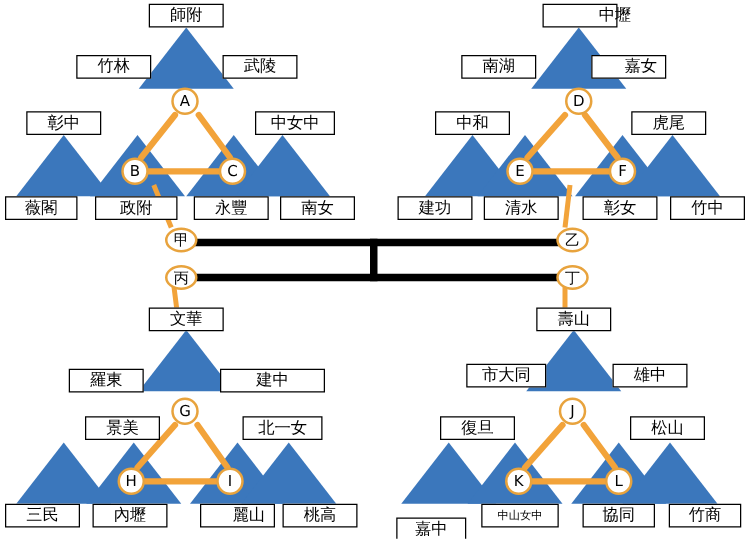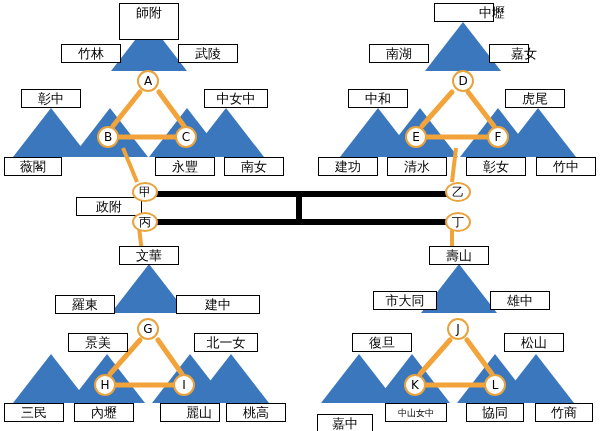"師附" div.lbl { height: 37px -> 19px }
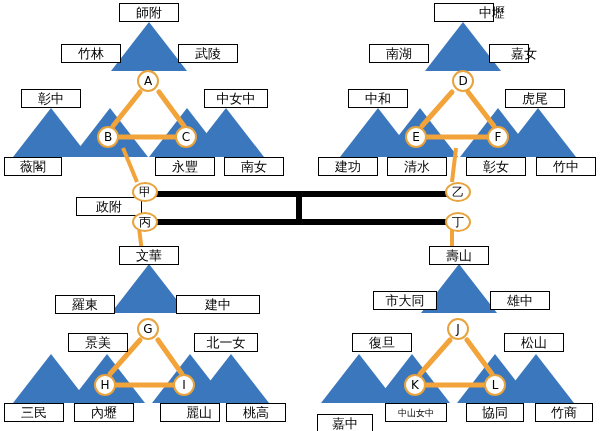"嘉女" div.lbl { left: 489px -> 473px; width: 40px -> 60px }
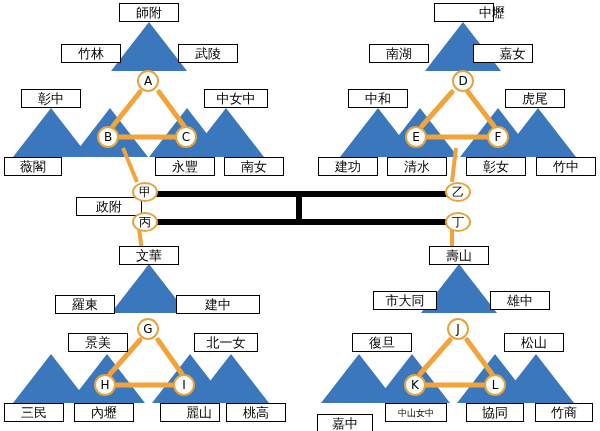"政附" div.lbl { margin-top: 40px -> none }
